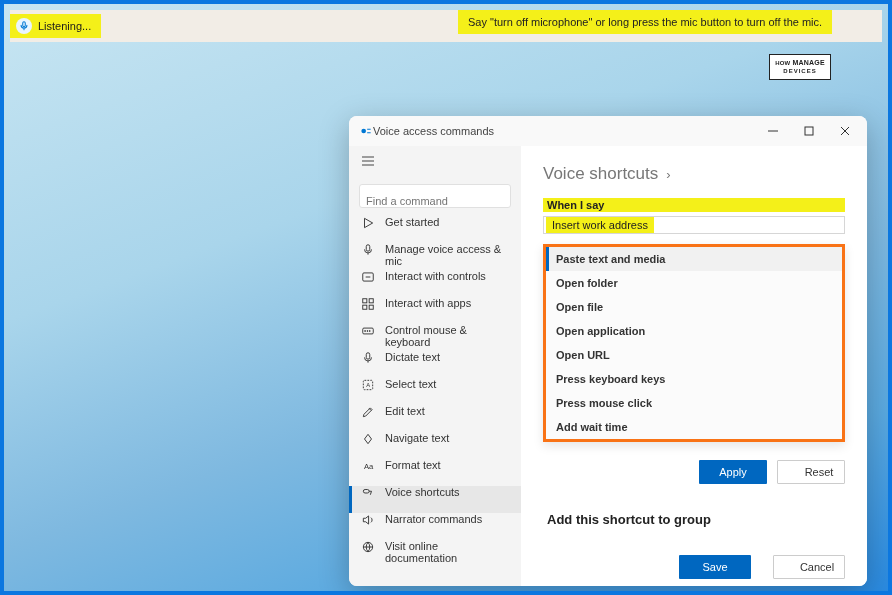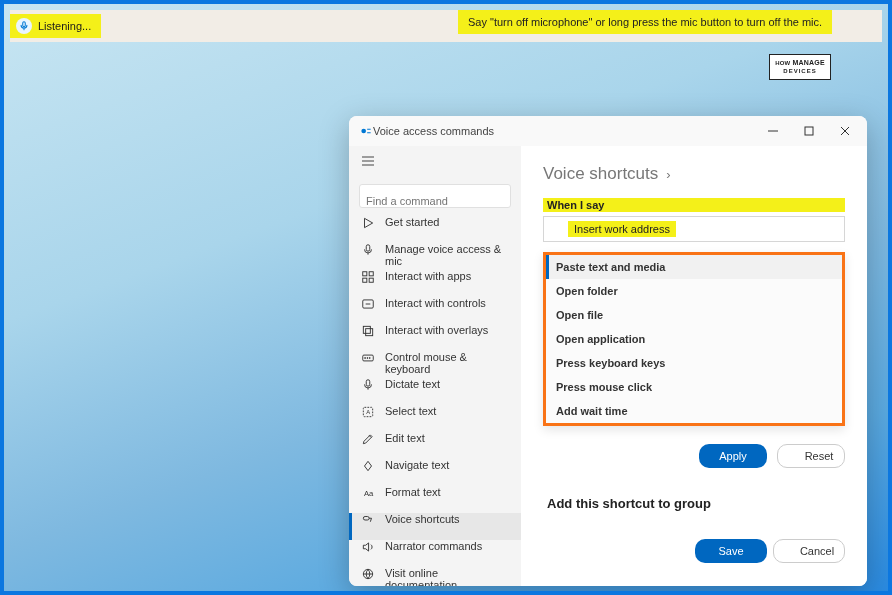"Insert work address" .phrase-input { padding-left: 22px -> none }
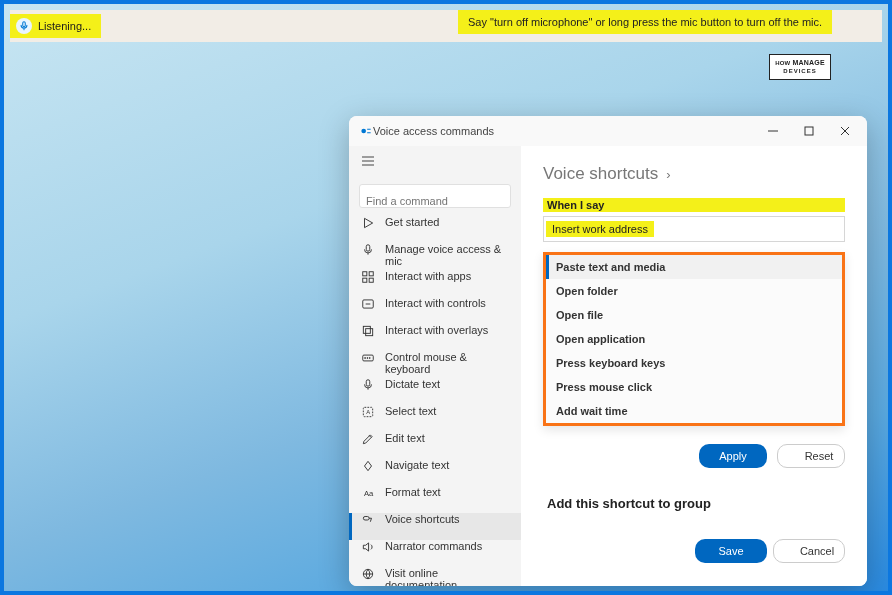"Interact with apps" div.nav-item { order: before "Interact with controls" -> after "Interact with controls" }
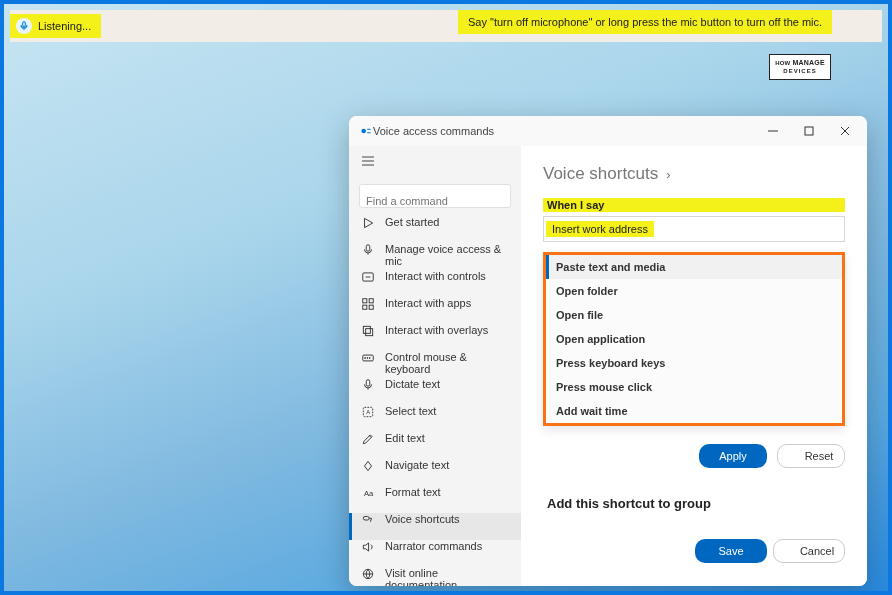"Interact with overlays" div.nav-item { html: <div> <svg> <rect></rect> <rect></rect> </svg> <span>Interact with overlays</span> </div> -> none }
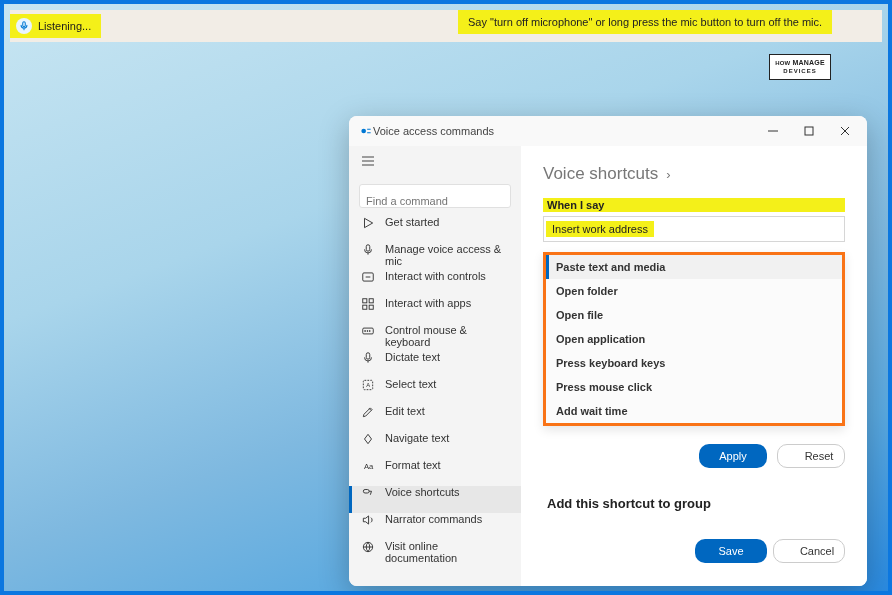"Open URL" div.action-opt { html: none -> <div>Open URL</div> }
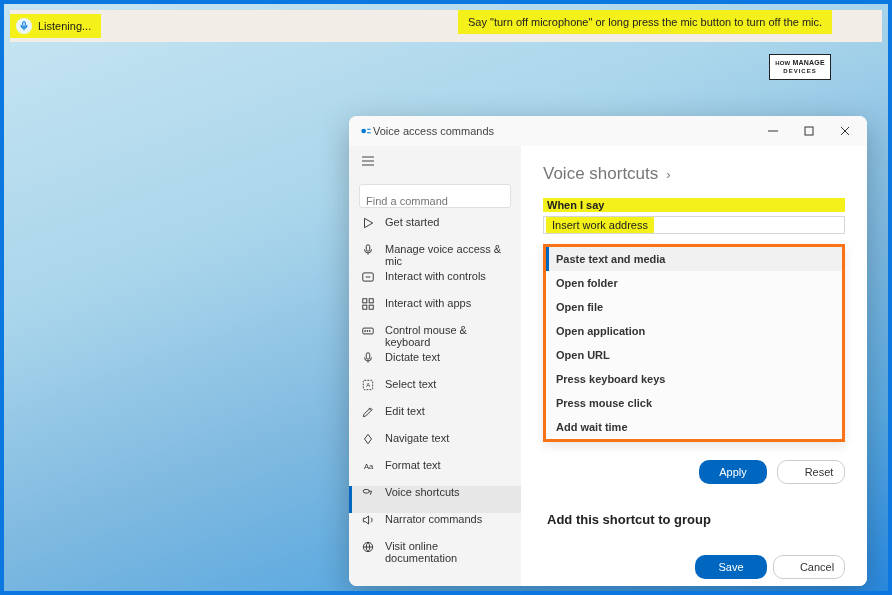"Apply" .btn { border-radius: 10px -> 1px }
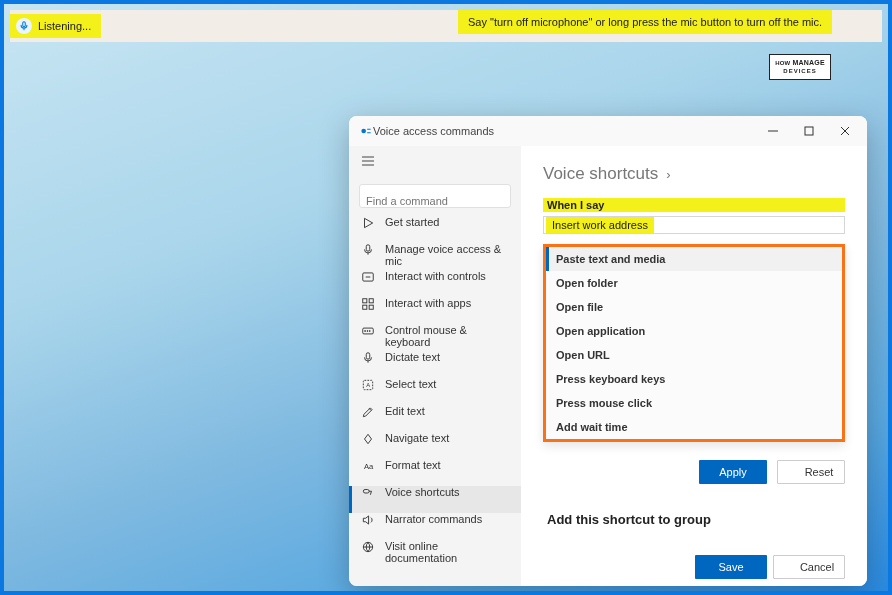"Save" .bottom-row { gap: 6px -> 22px }
